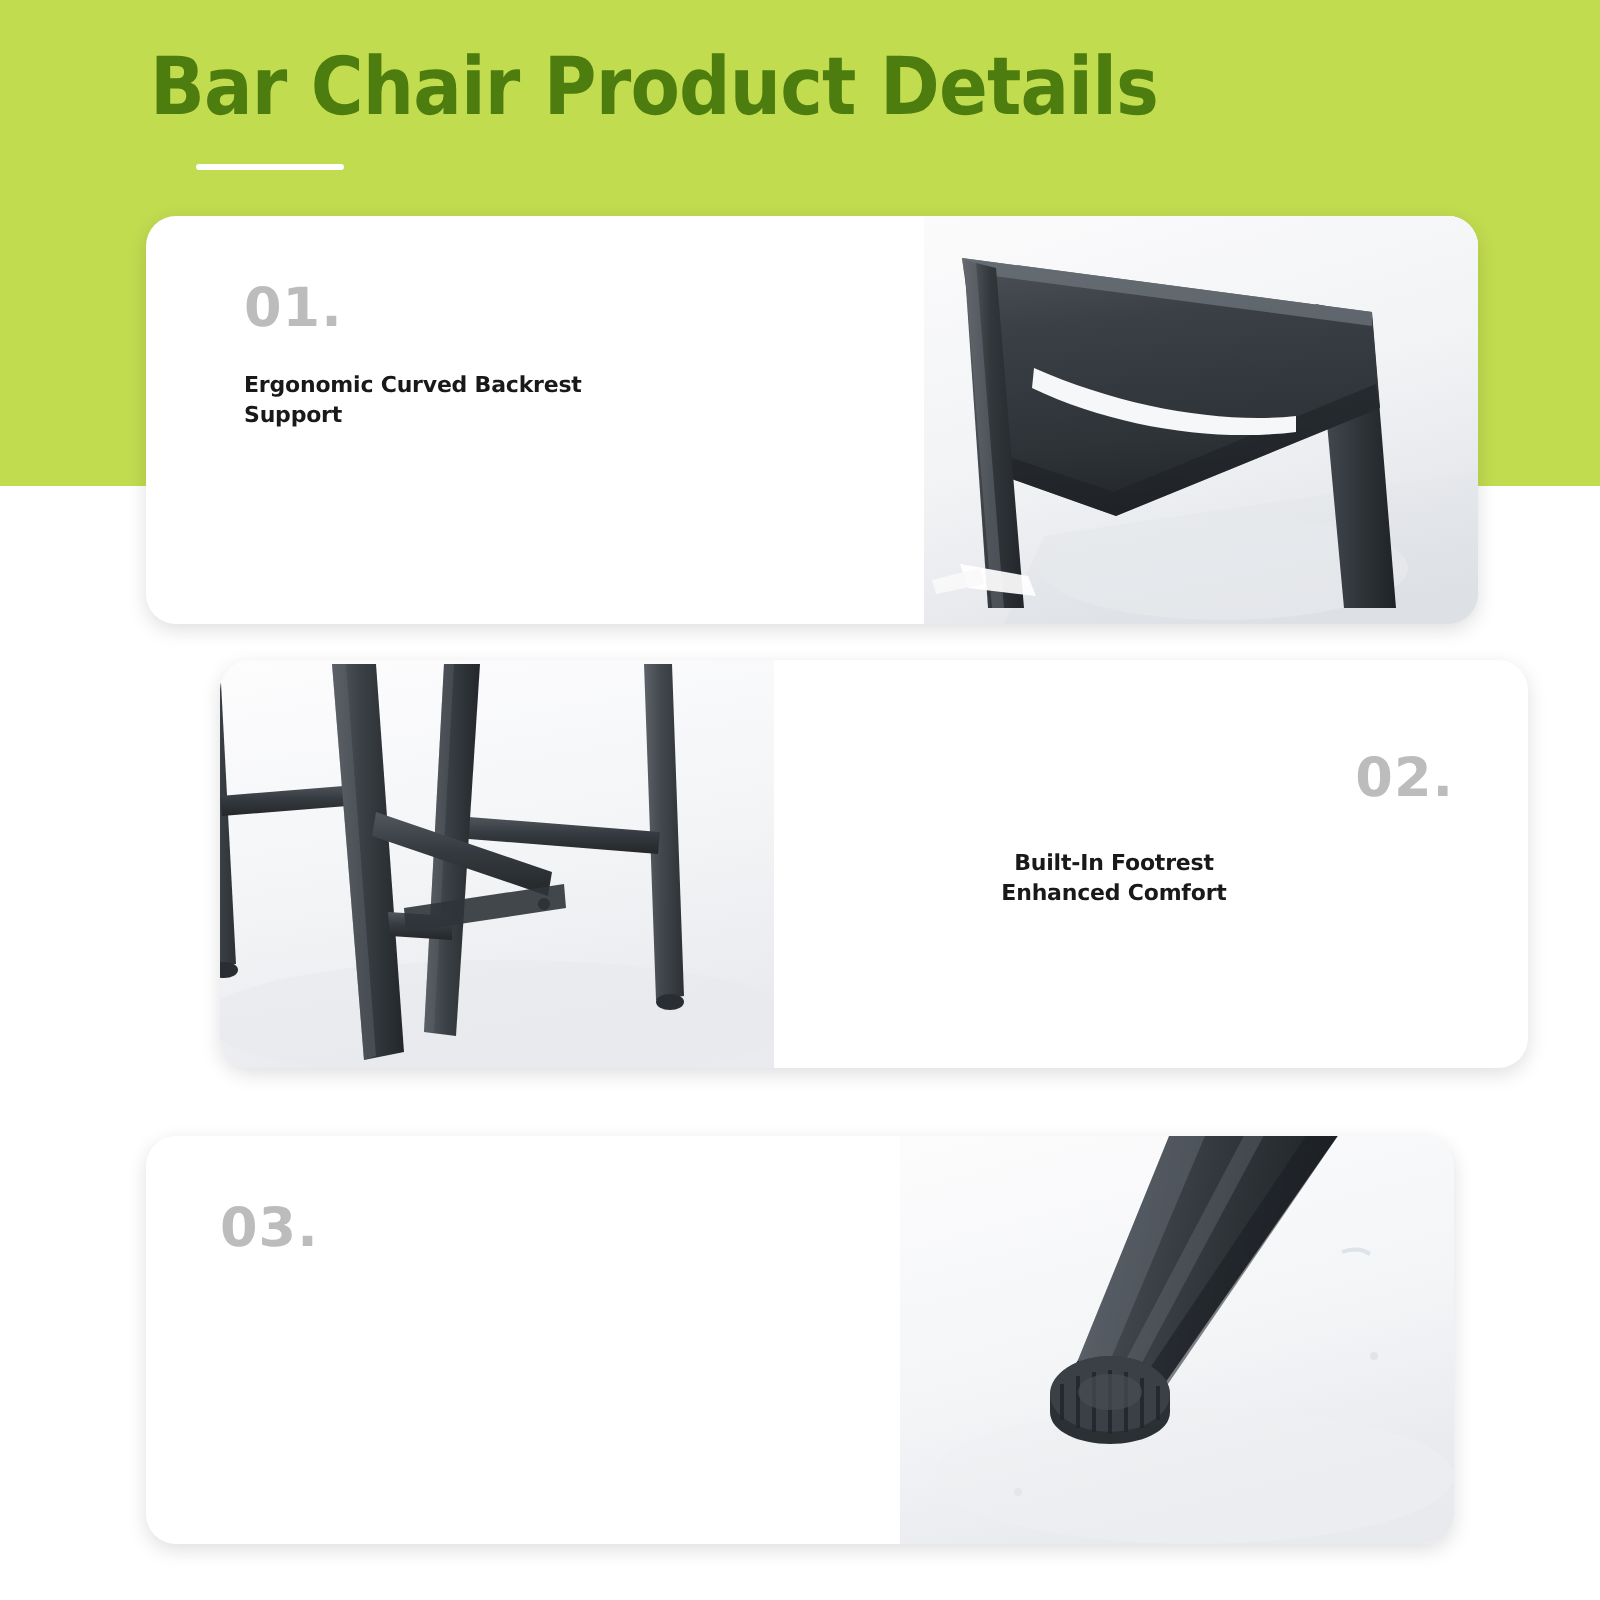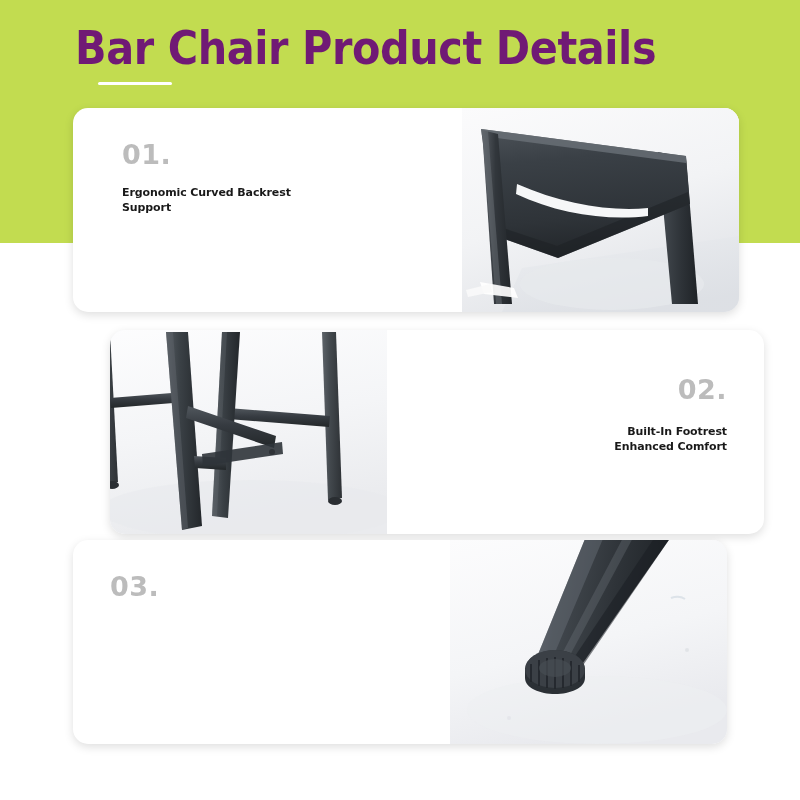"Bar Chair Product Details" .page-title { color: #701a75 -> #4d7c0f; font-size: 46px -> 40px }
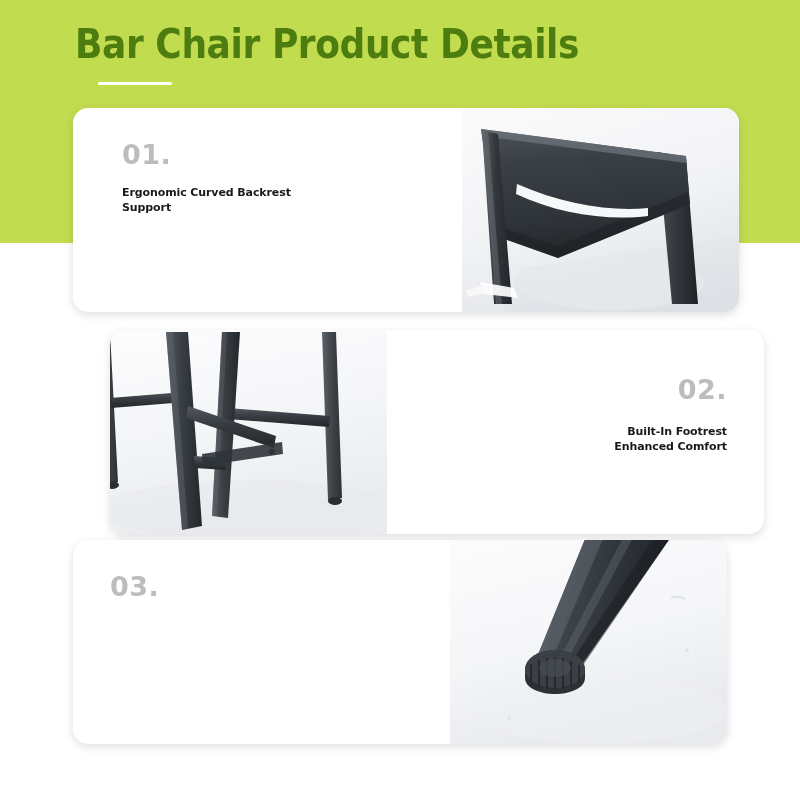"Built-In Footrest" .text-pane.right-align .card-title { text-align: none -> center }
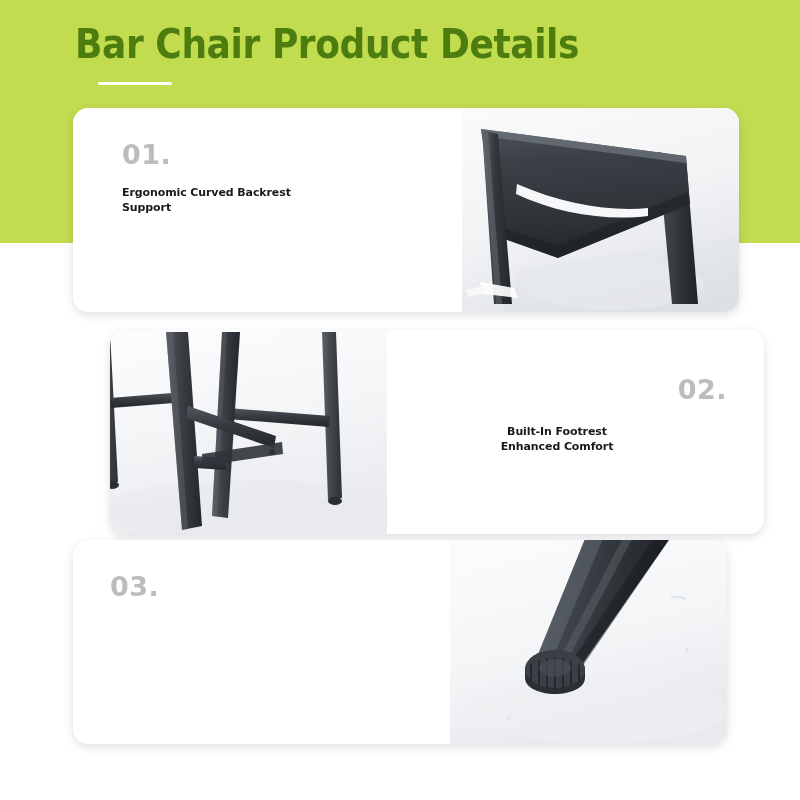"03." .card-3 { top: 540px -> 568px }
